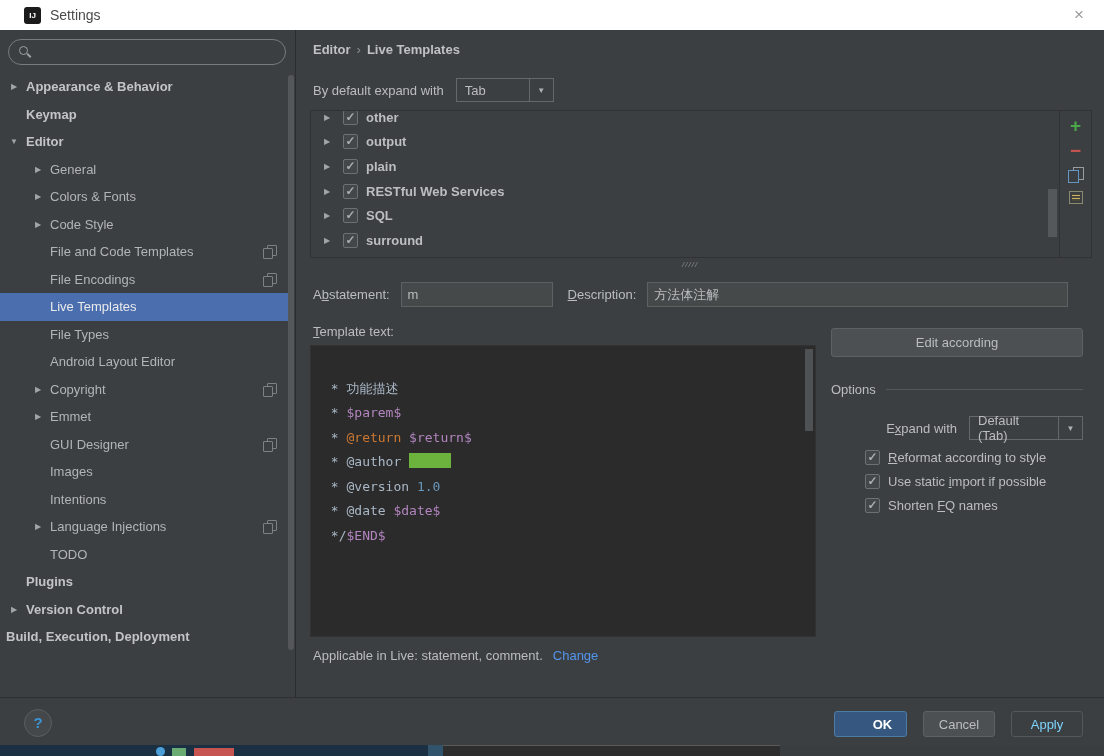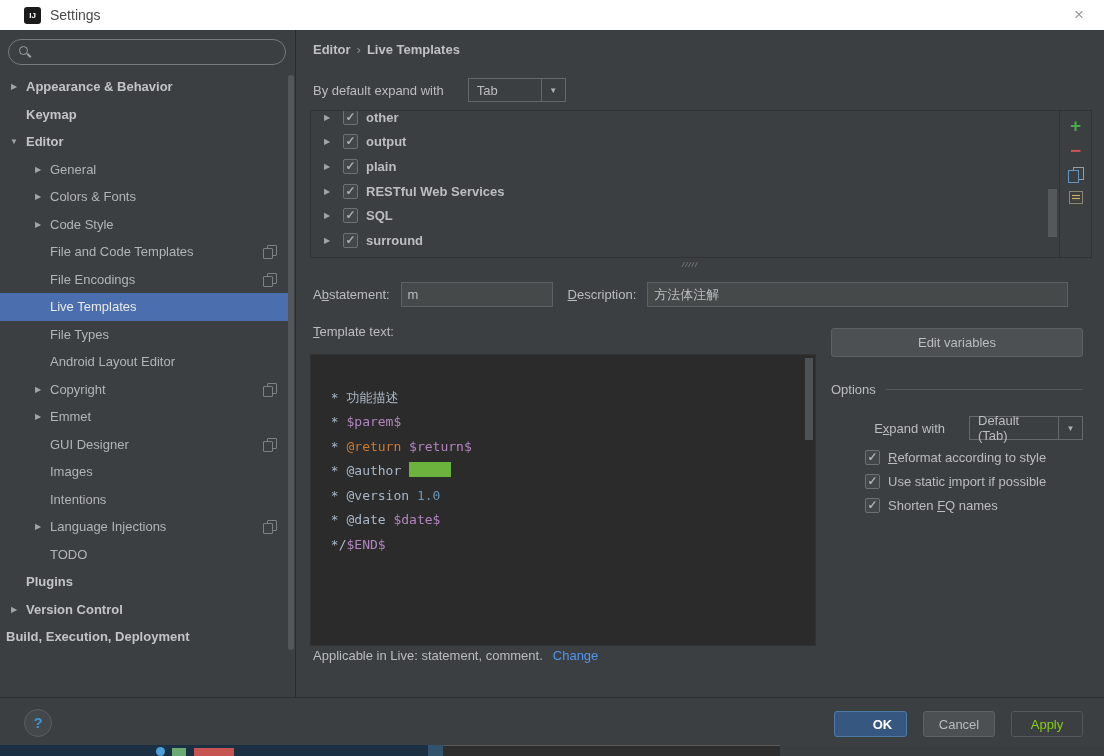"Tab" .combo { margin-left: 24px -> 12px }
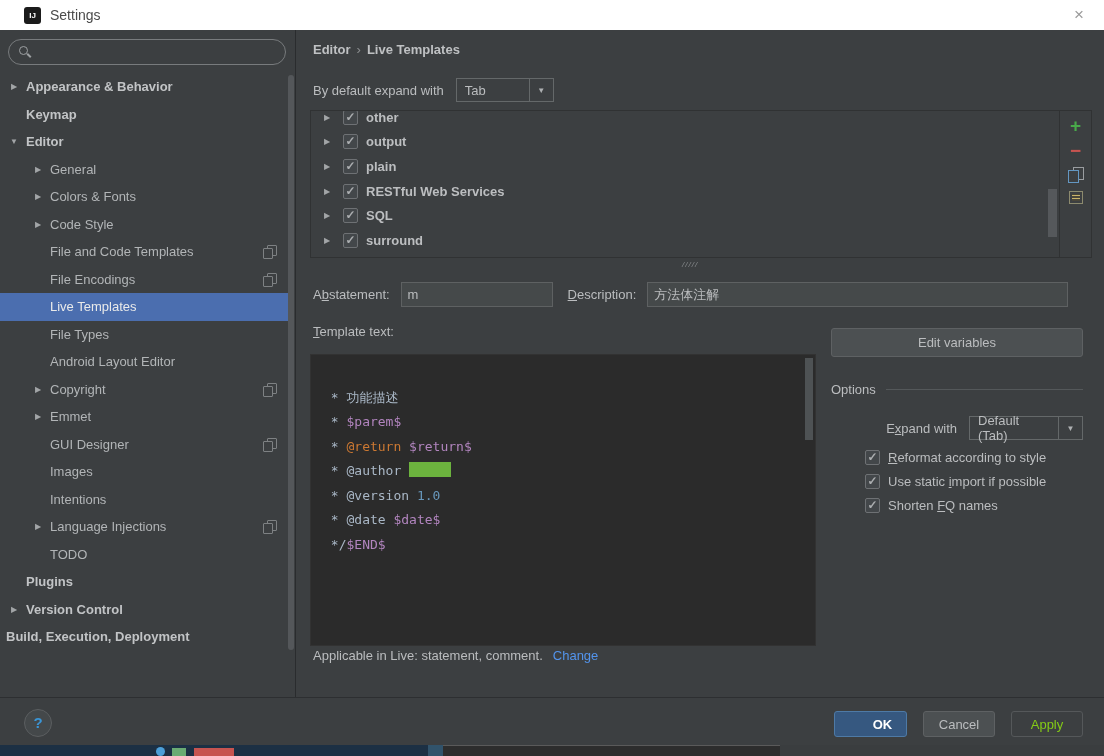"Edit variables" button.btn { text: variables -> according }
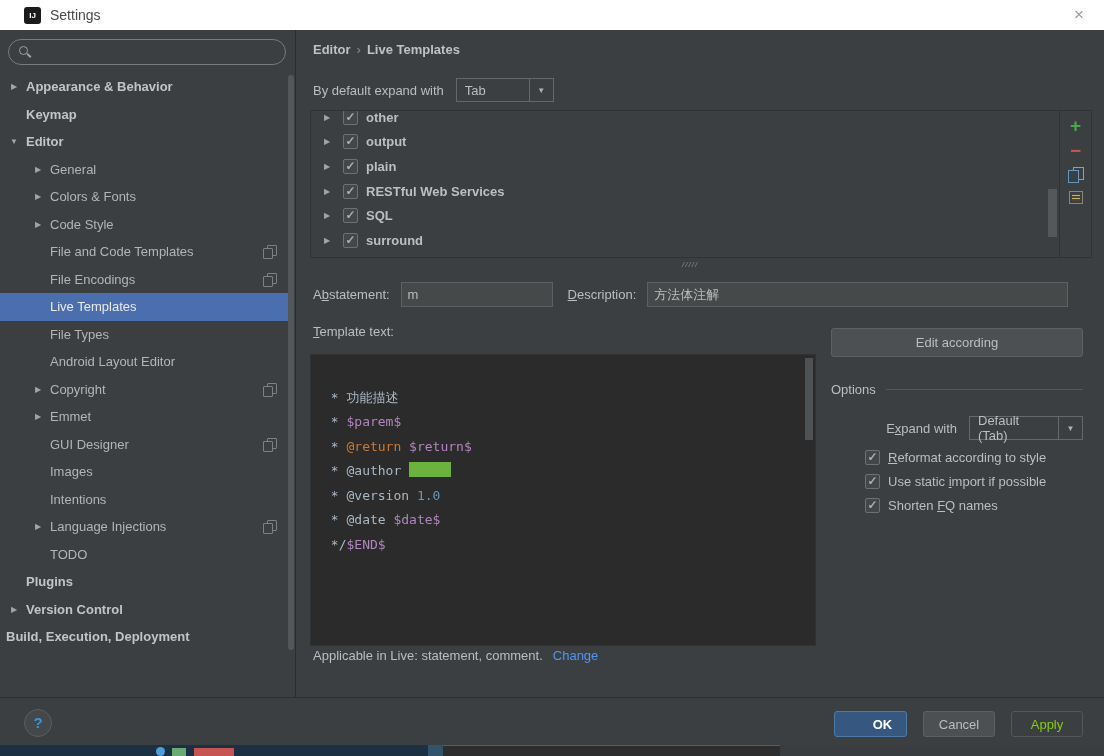"* 功能描述" .editor { margin-top: 9px -> none }
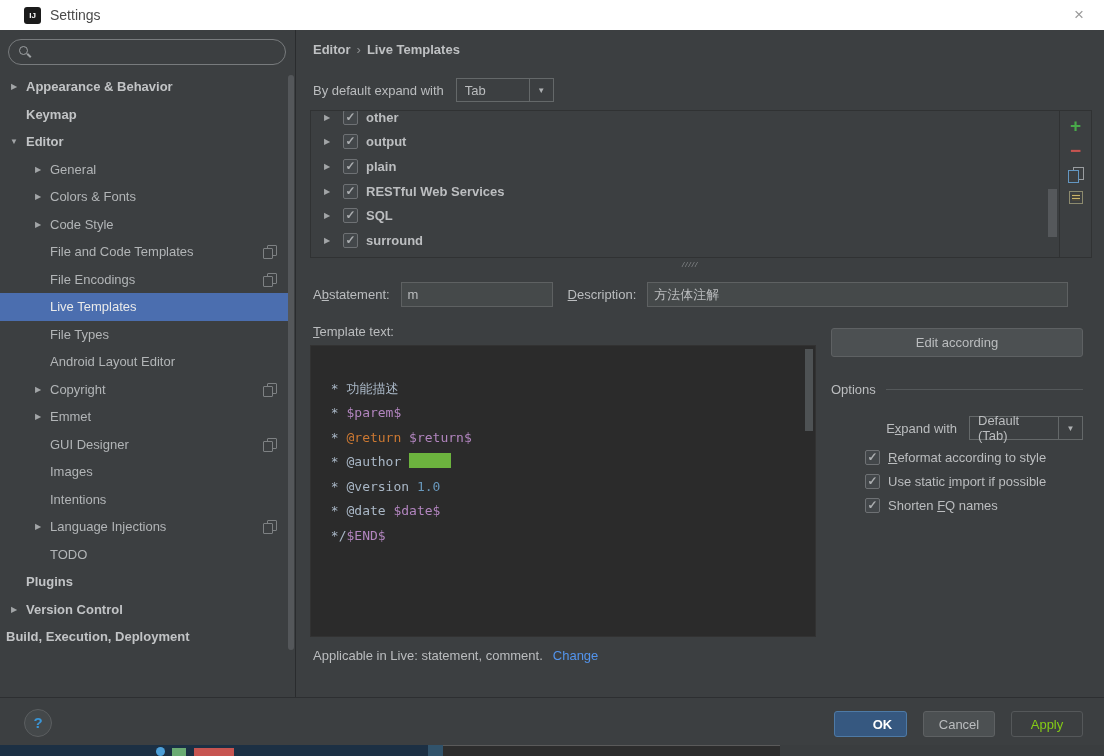"Apply" .btn-apply { color: #84cc16 -> #7dd3fc }
